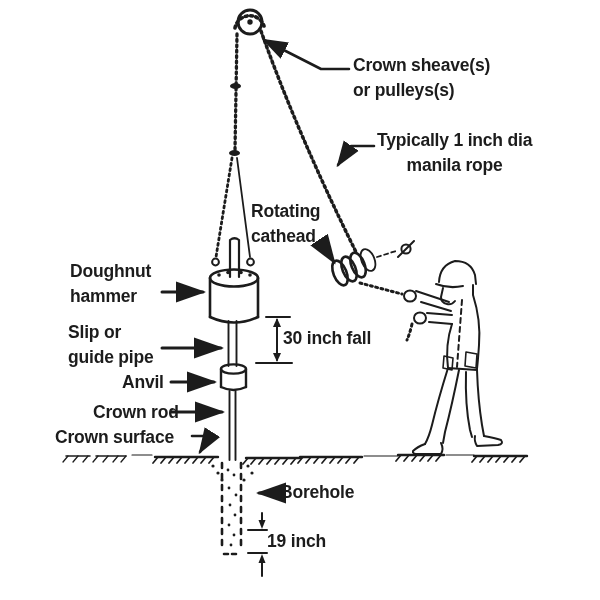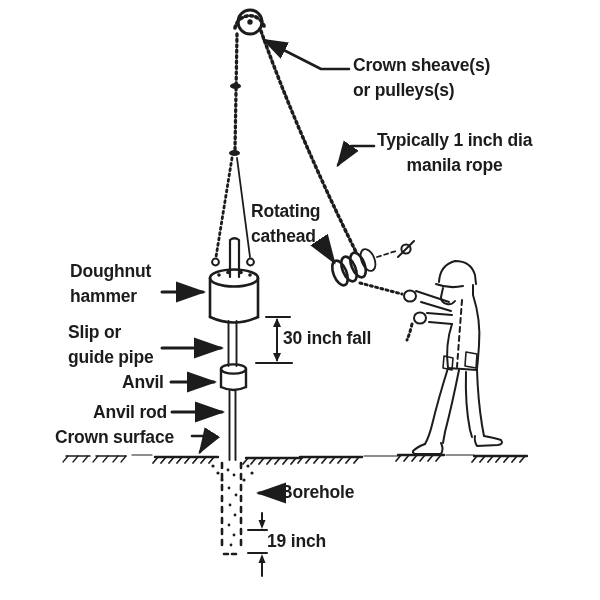"Anvil rod" div.lbl { text: Anvil -> Crown }
